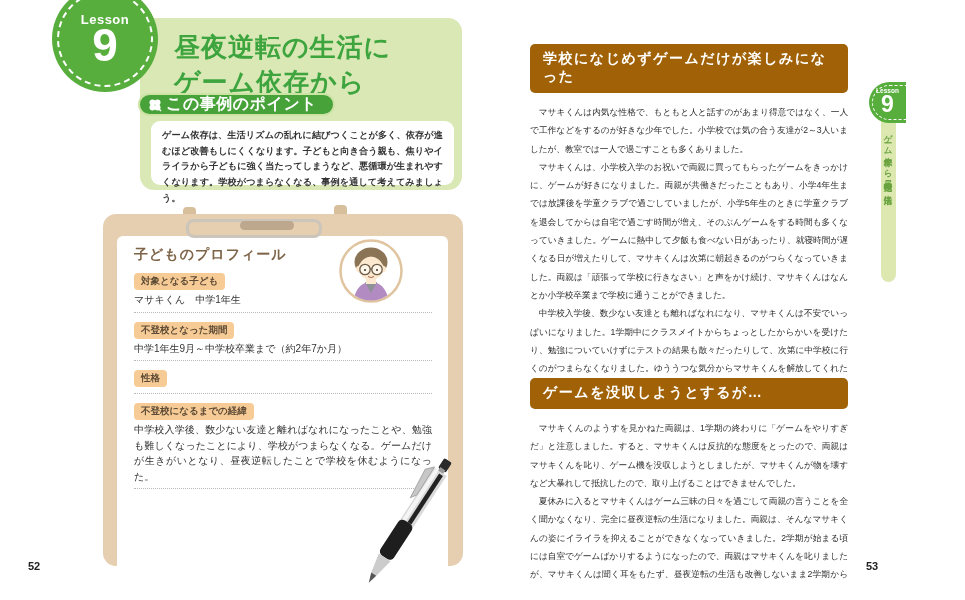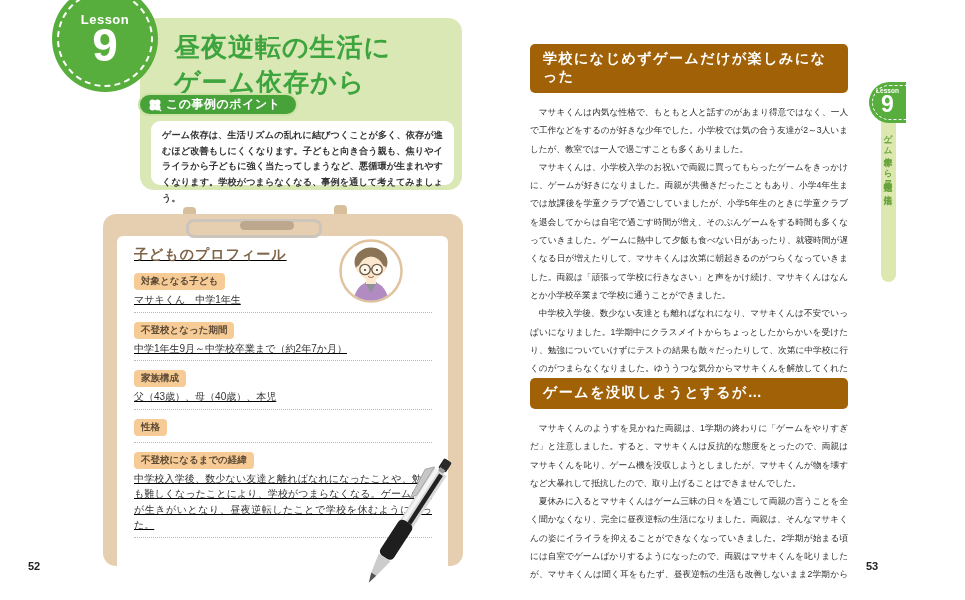"この事例のポイント" .point-pill .txt { font-size: 12px -> 16px }
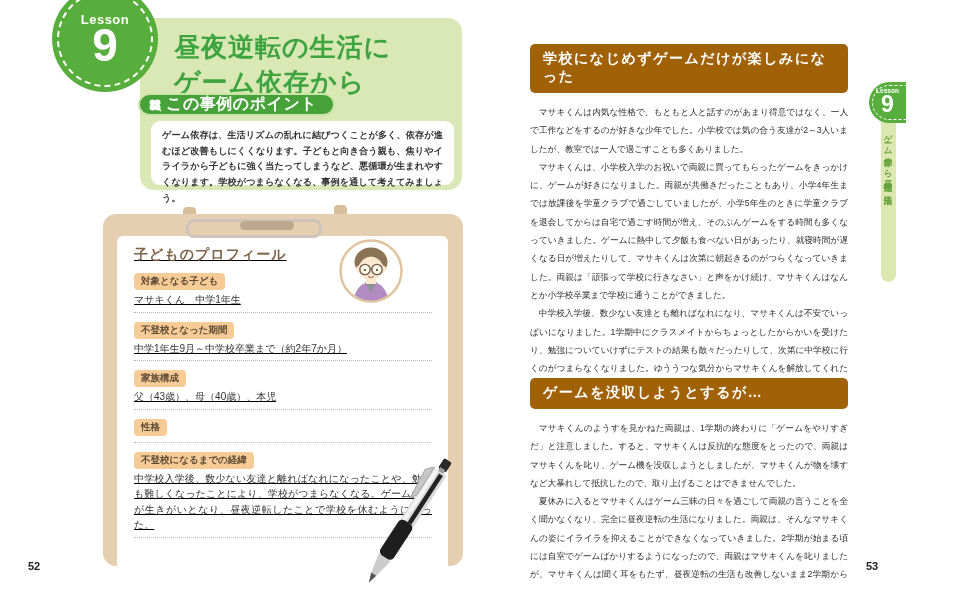"子どものプロフィール" .profile-paper { text-decoration: underline -> none }
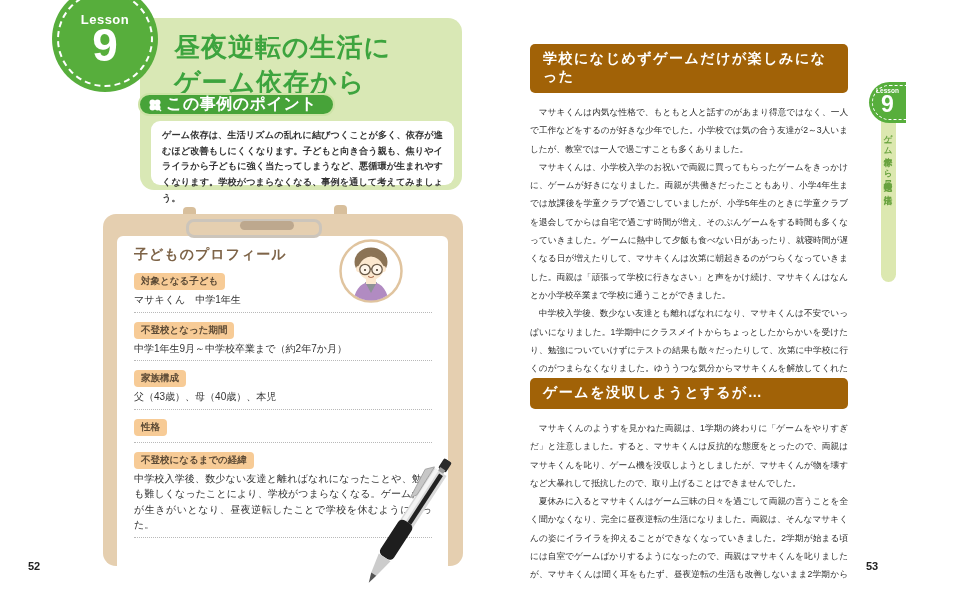"家族構成" div.p-row { html: <div> <span>家族構成</span> <div>父（43歳）、母（40歳）、本児</div> </div> -> none }
